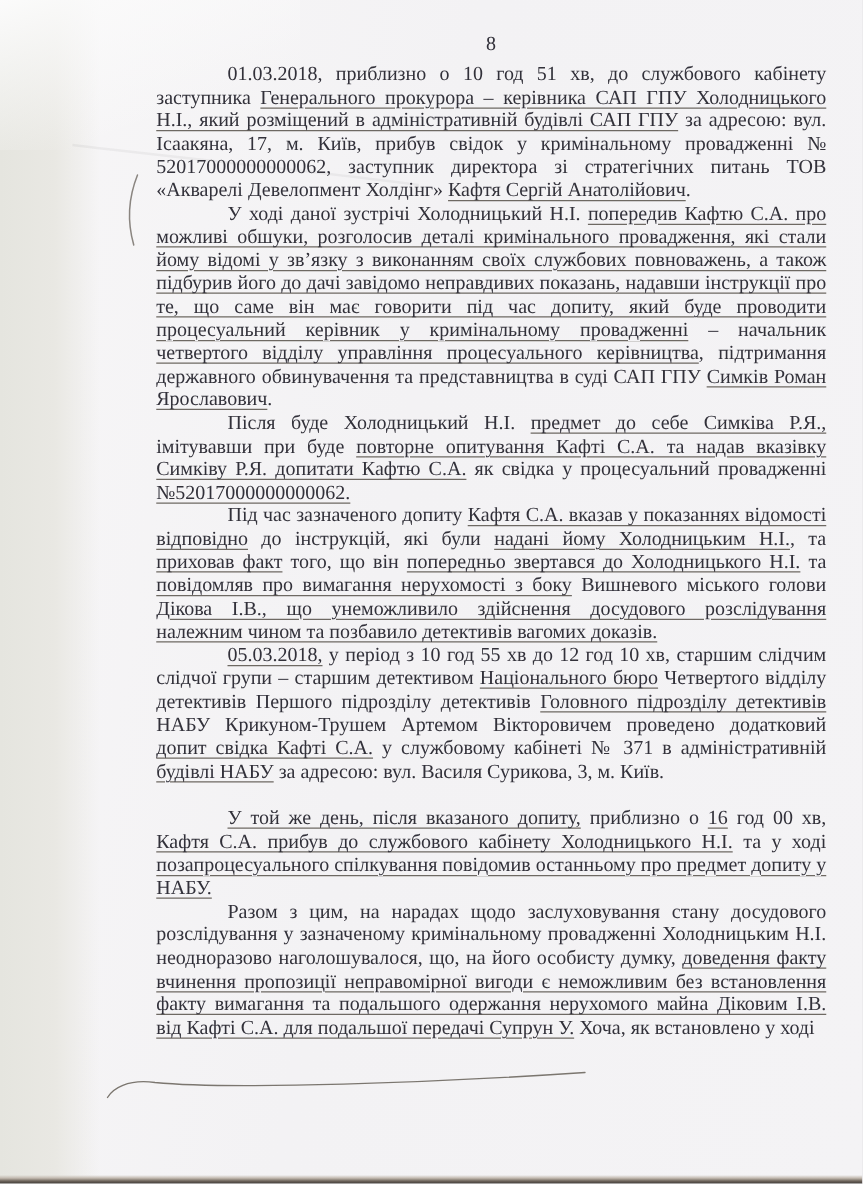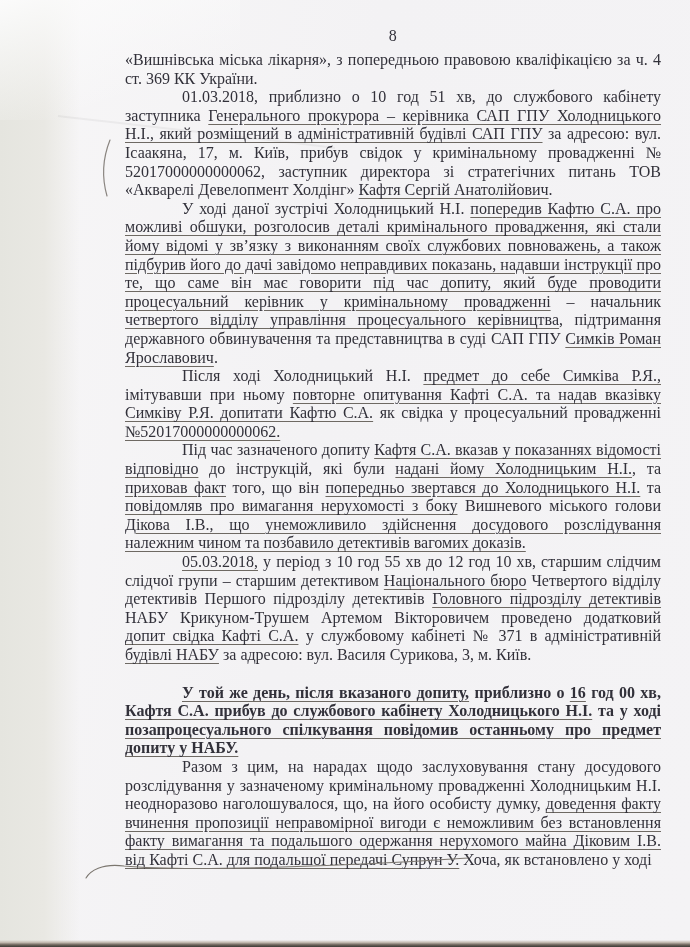"«Вишнівська міська лікарня», з" p { html: <p><span>«Вишнівська міська лікарня», з попередньою правовою кваліфікацією за ч. 4 ст. 369 КК України.</span></p> -> none }
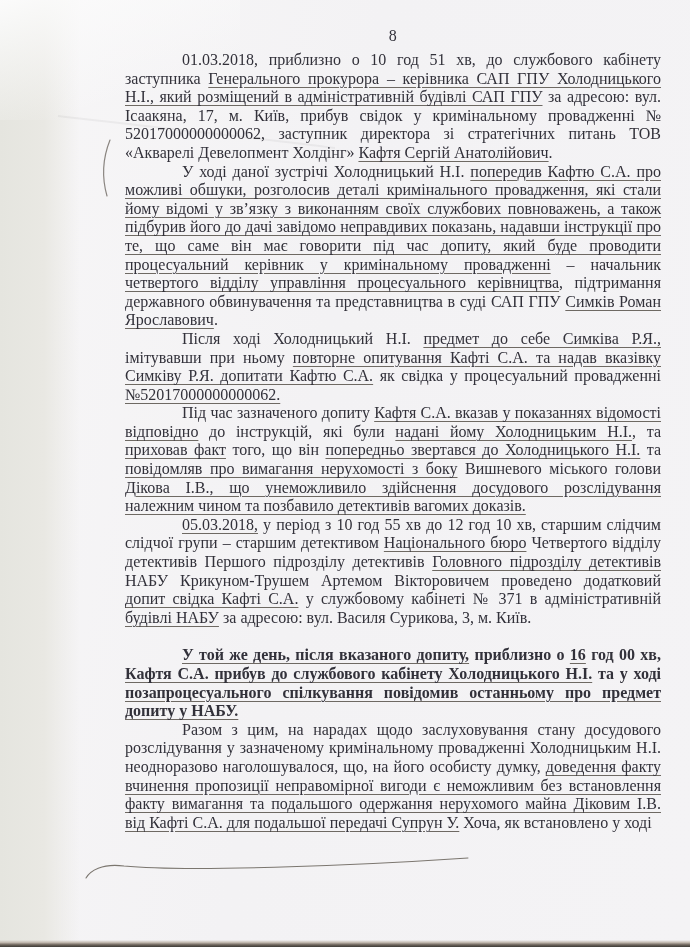"Після ході Холодницький Н.І." span { text: ході -> буде }
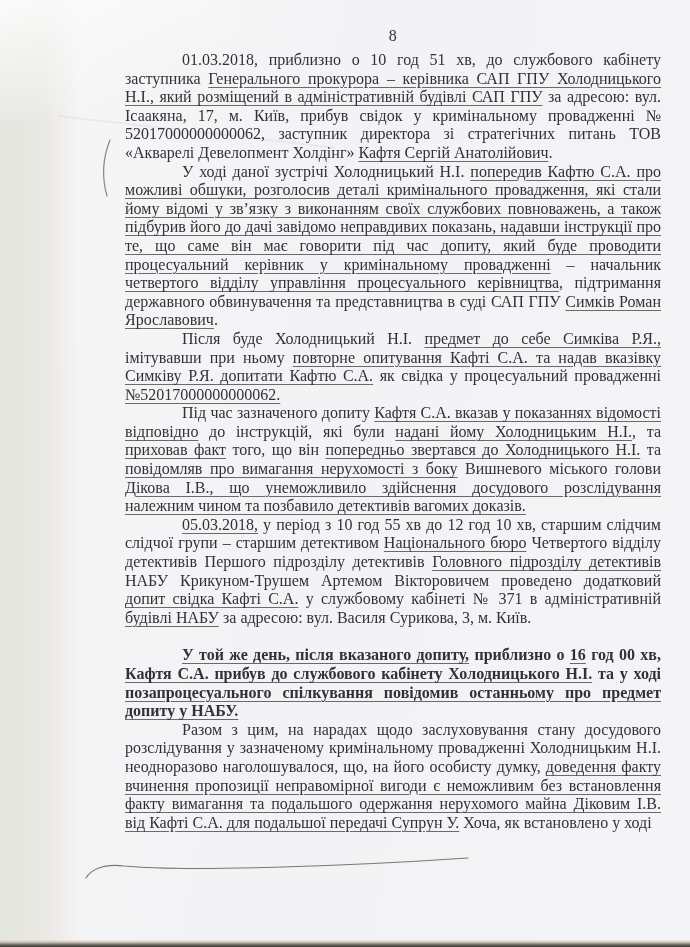"імітувавши при ньому" span { text: ньому -> буде }
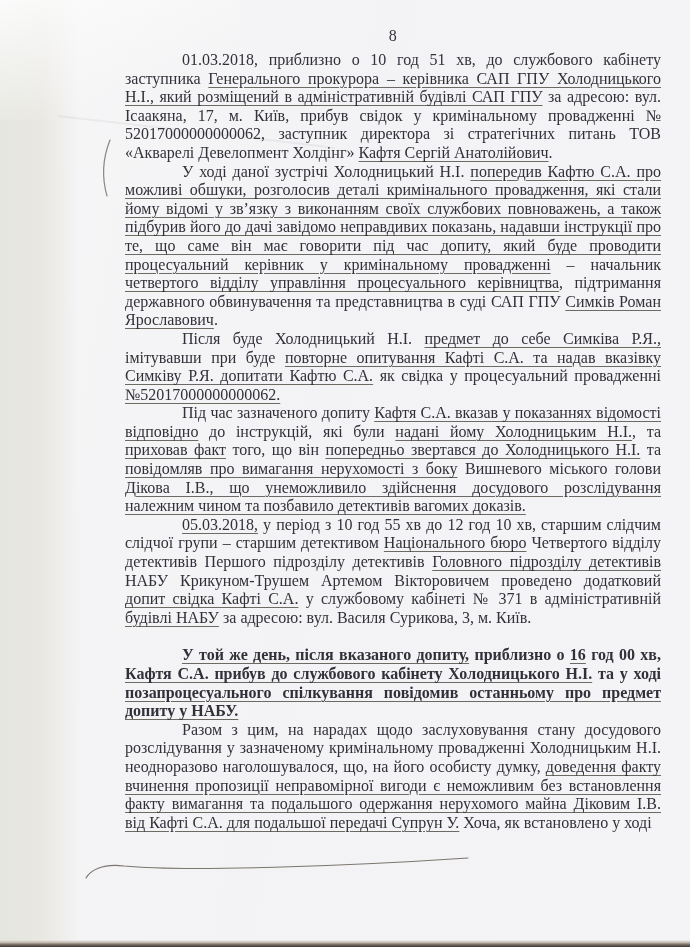"У той же день, після" .doc-body p.gap { font-weight: bold -> none }
